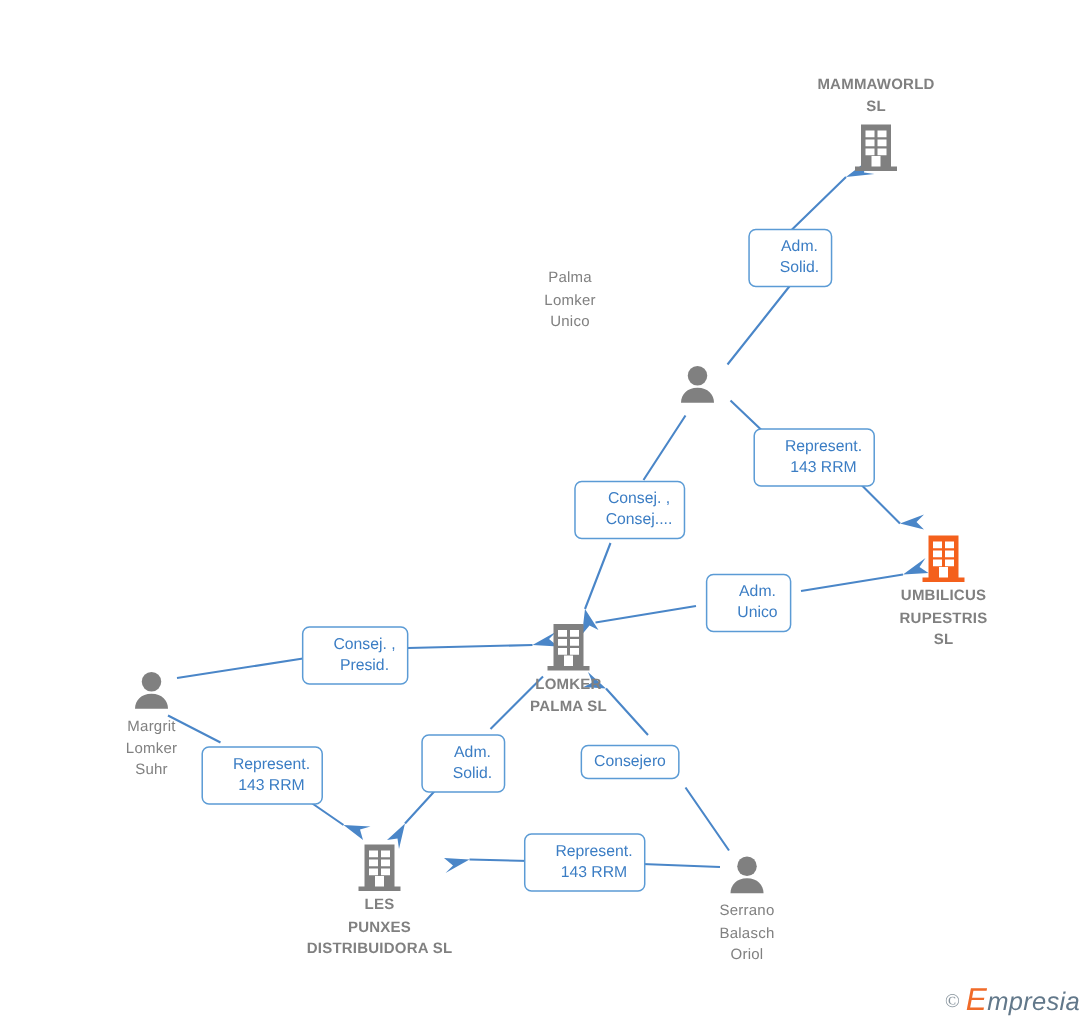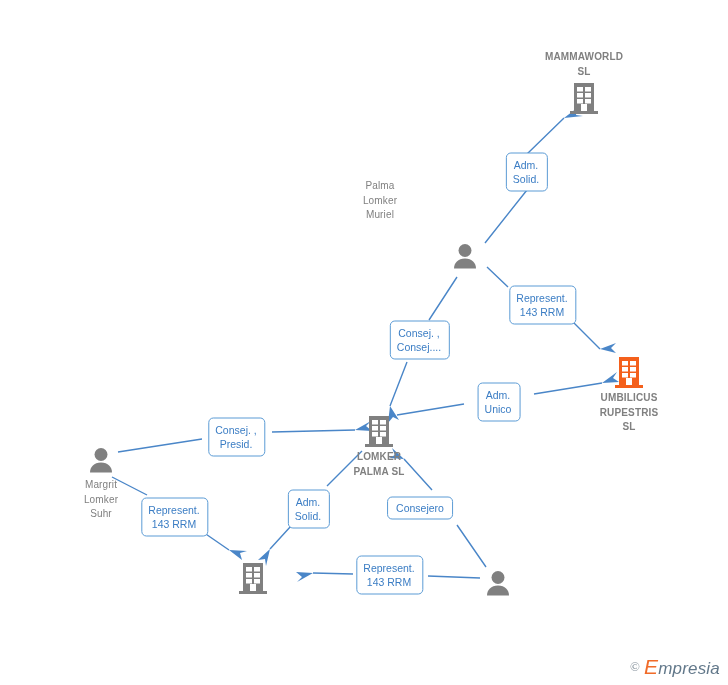"Adm." .edge-label { padding: 4px 8px 5px 6px -> 4px 8px 5px 20px }
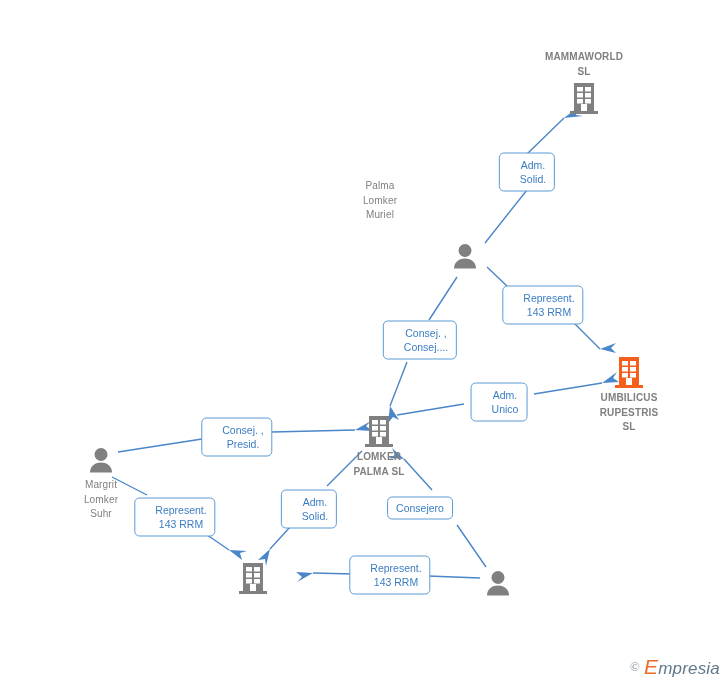"Palma" span.node-label { text: Muriel -> Unico }
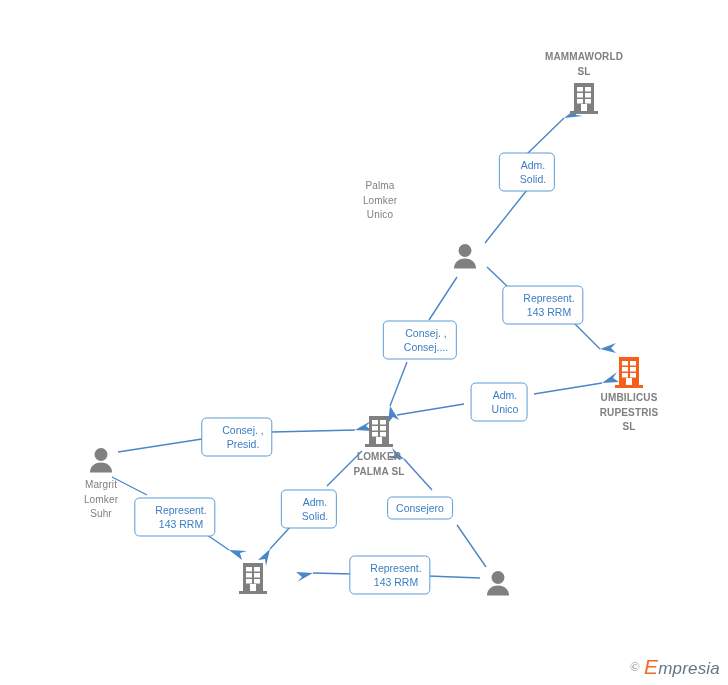"LES" span.node-label { html: none -> <span>LES PUNXES DISTRIBUIDORA SL</span> }
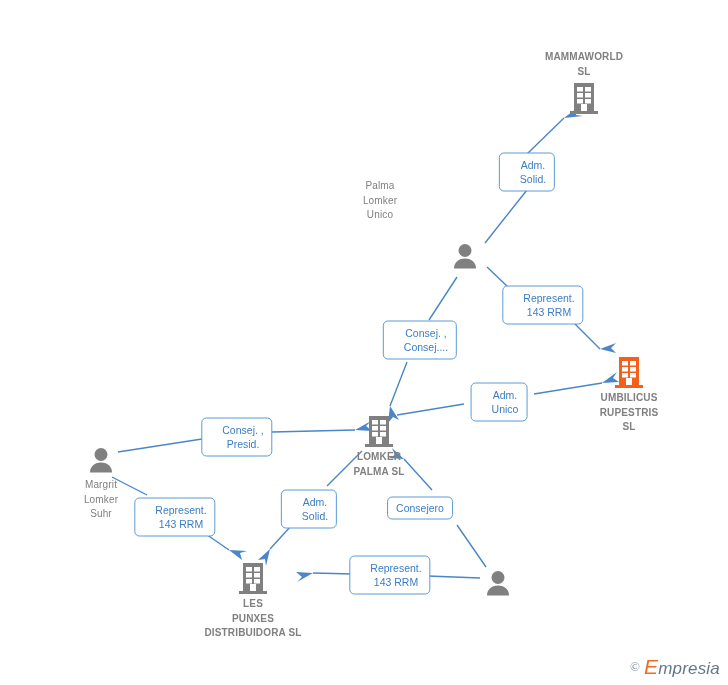"Serrano" span.node-label { html: none -> <span>Serrano Balasch Oriol</span> }
